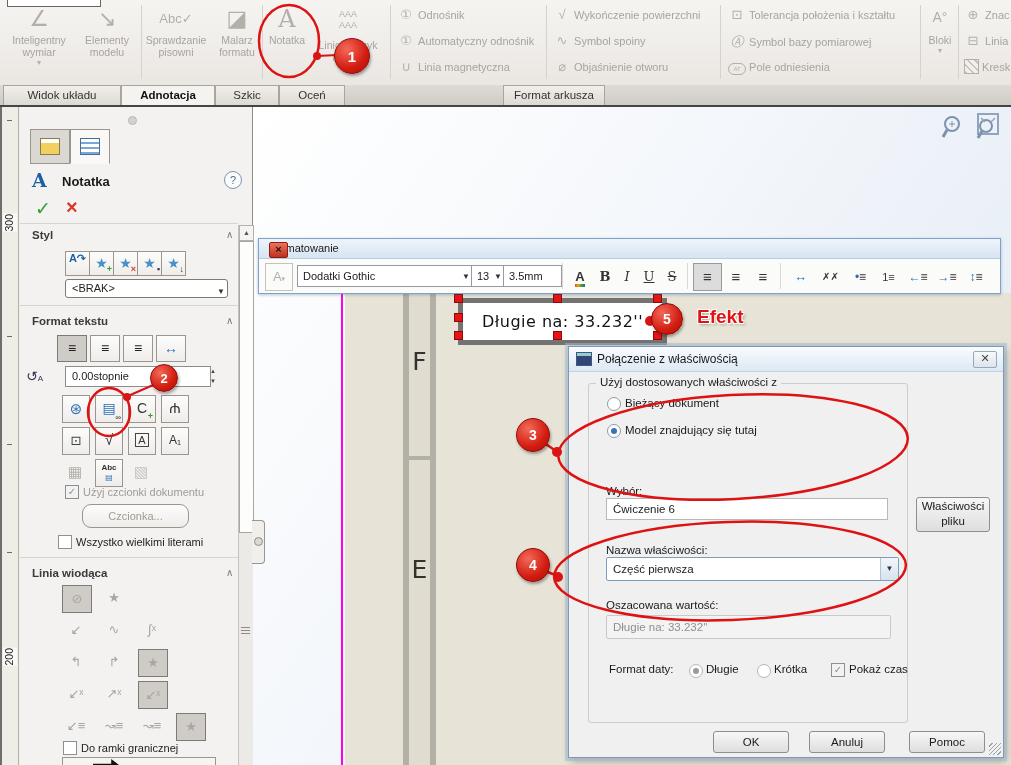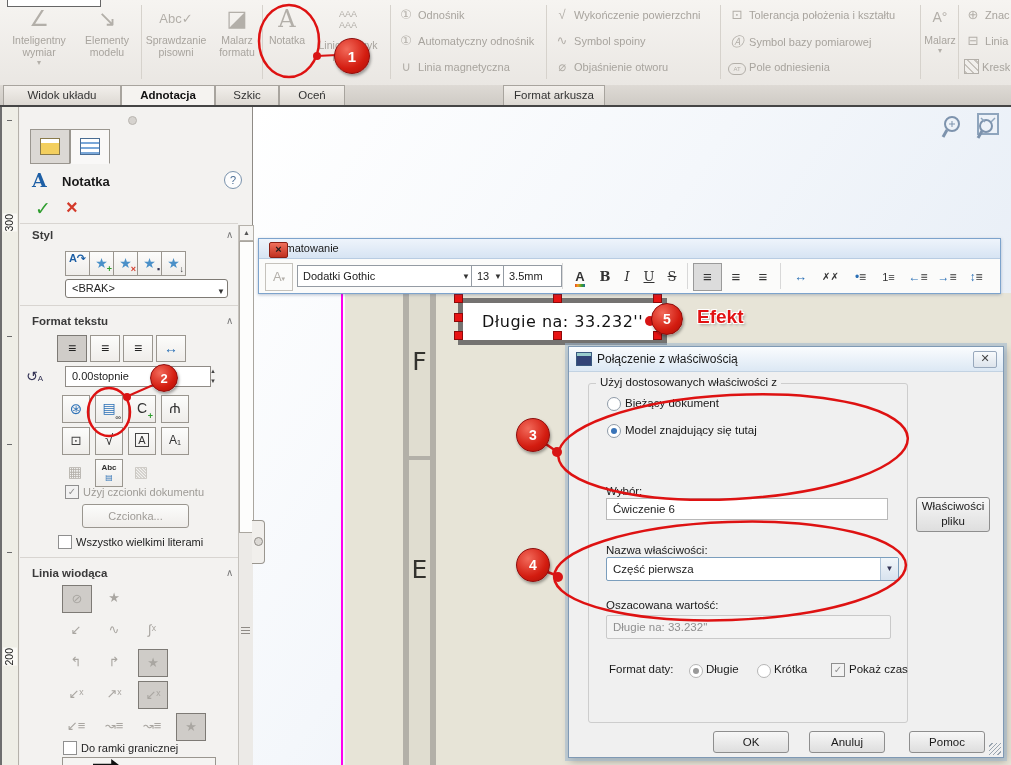"Malarz" div.lbl { text: Malarz -> Bloki }
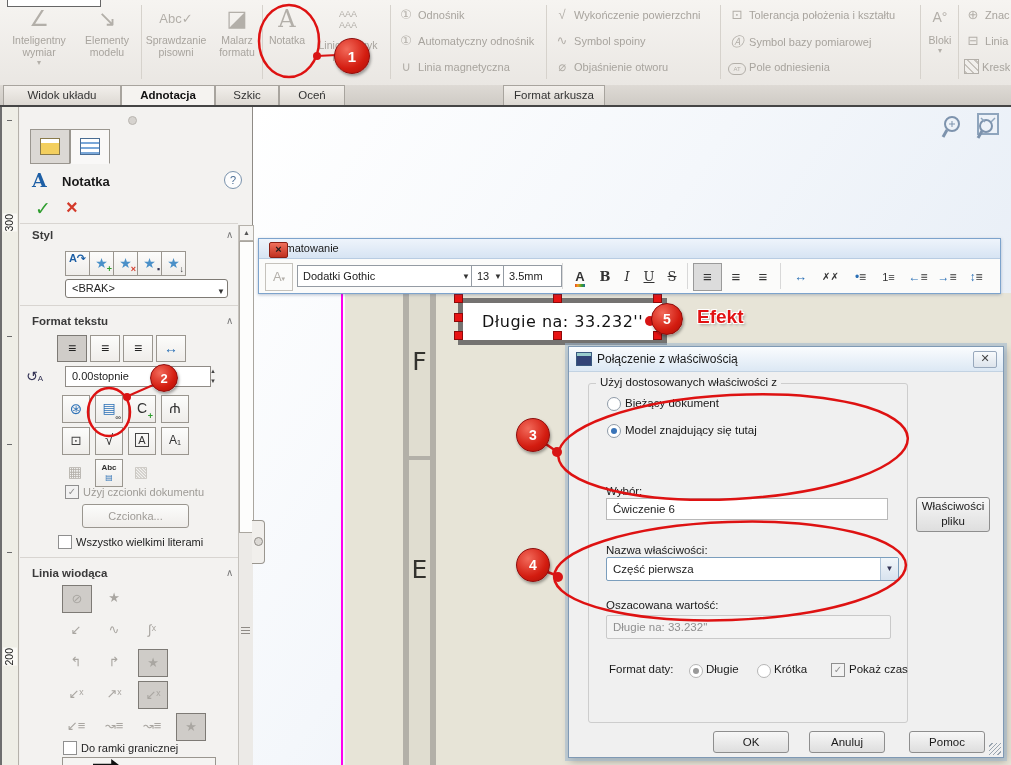"Czcionka..." div.abs { border-radius: 3px -> 9px }
